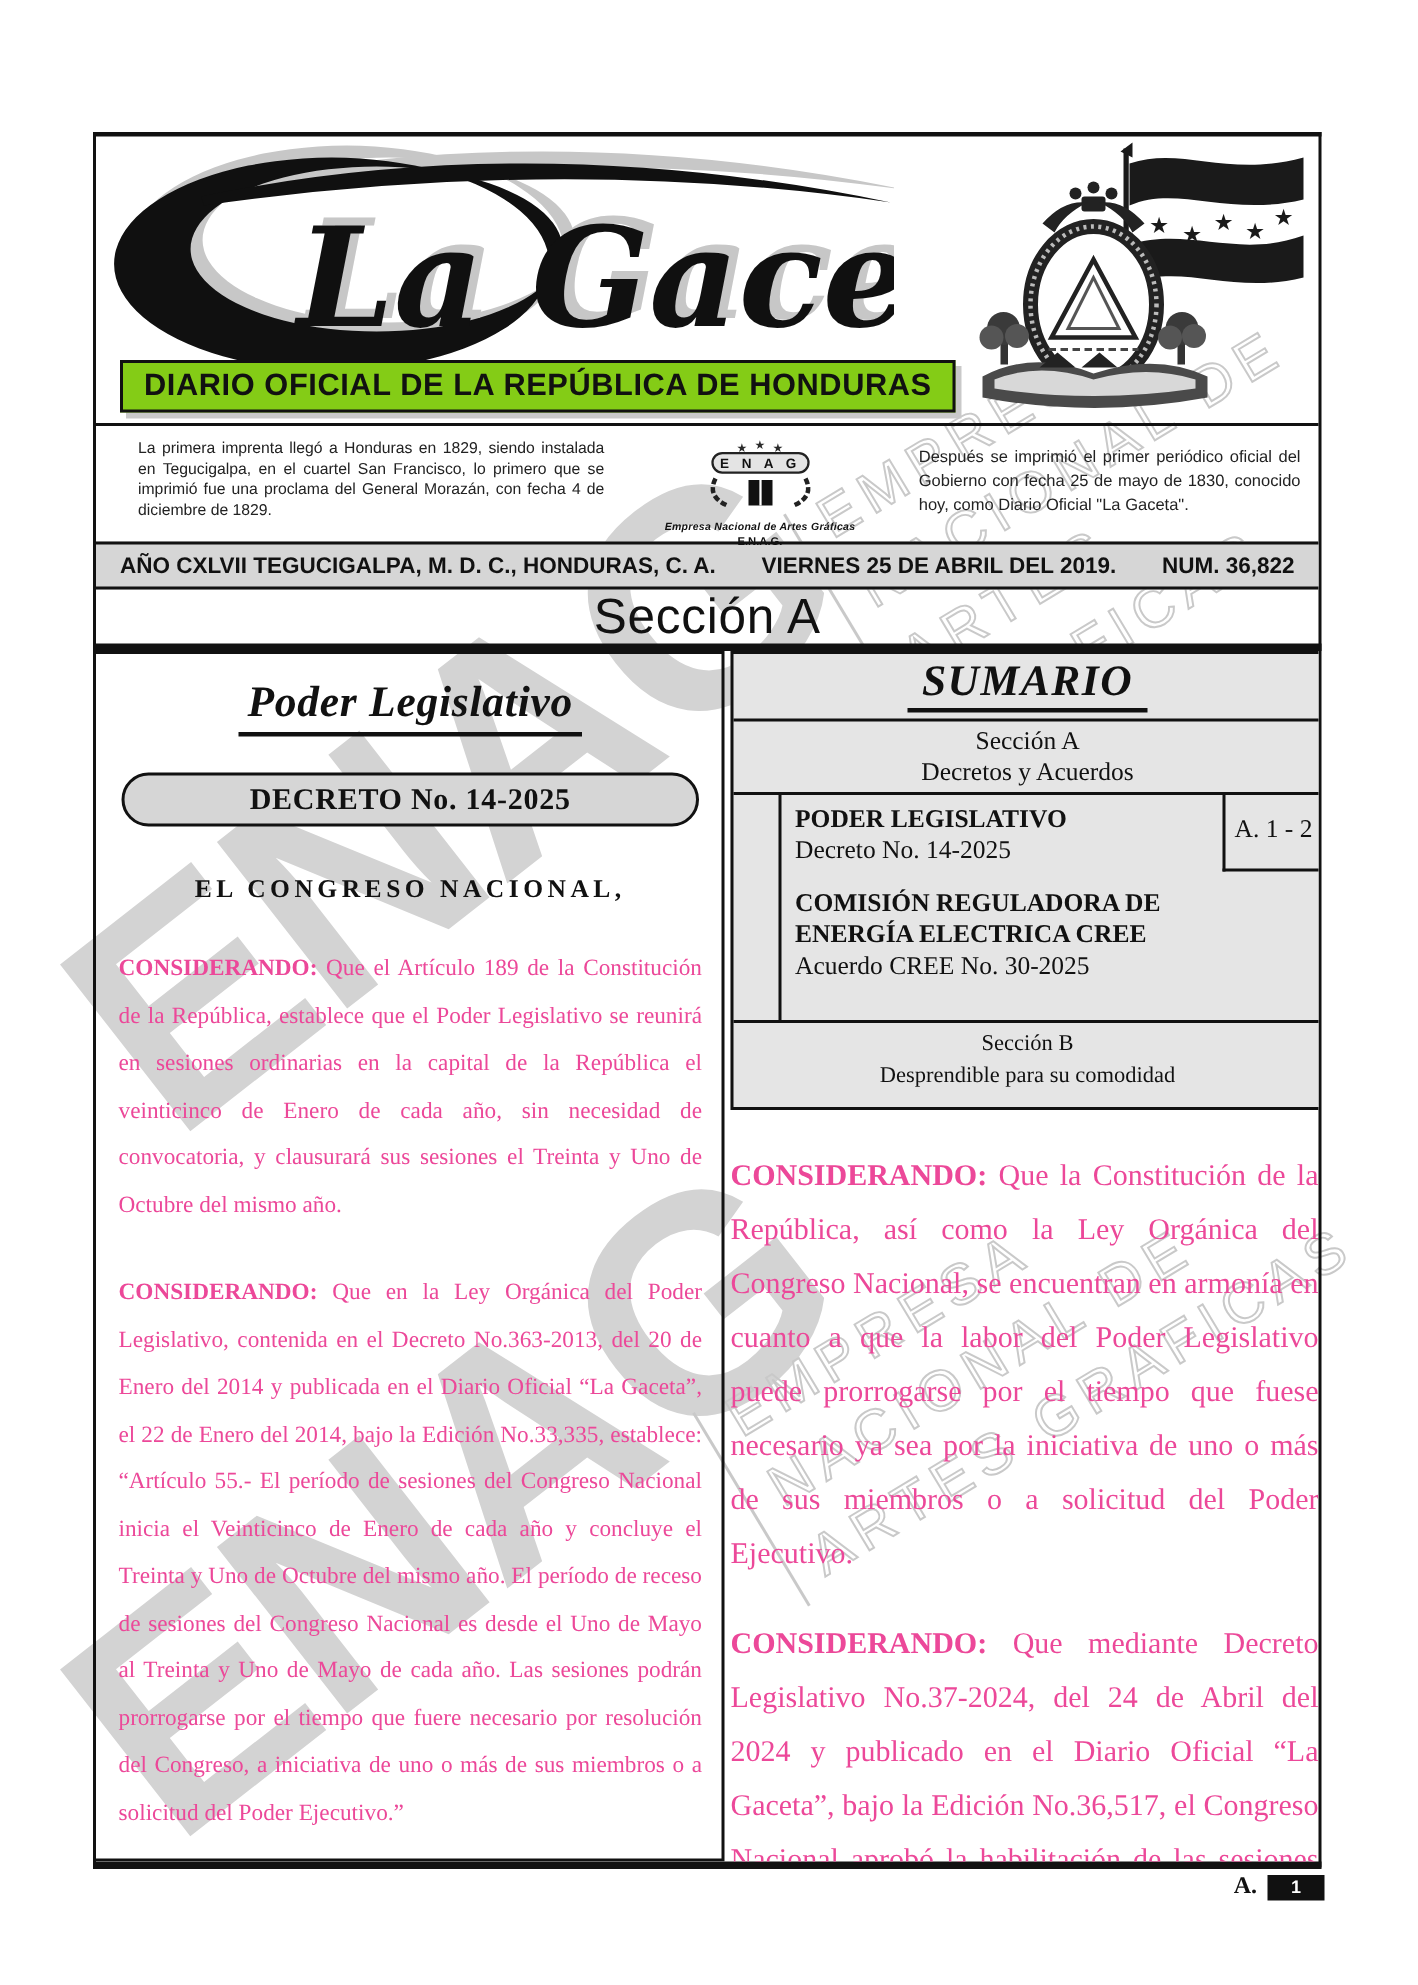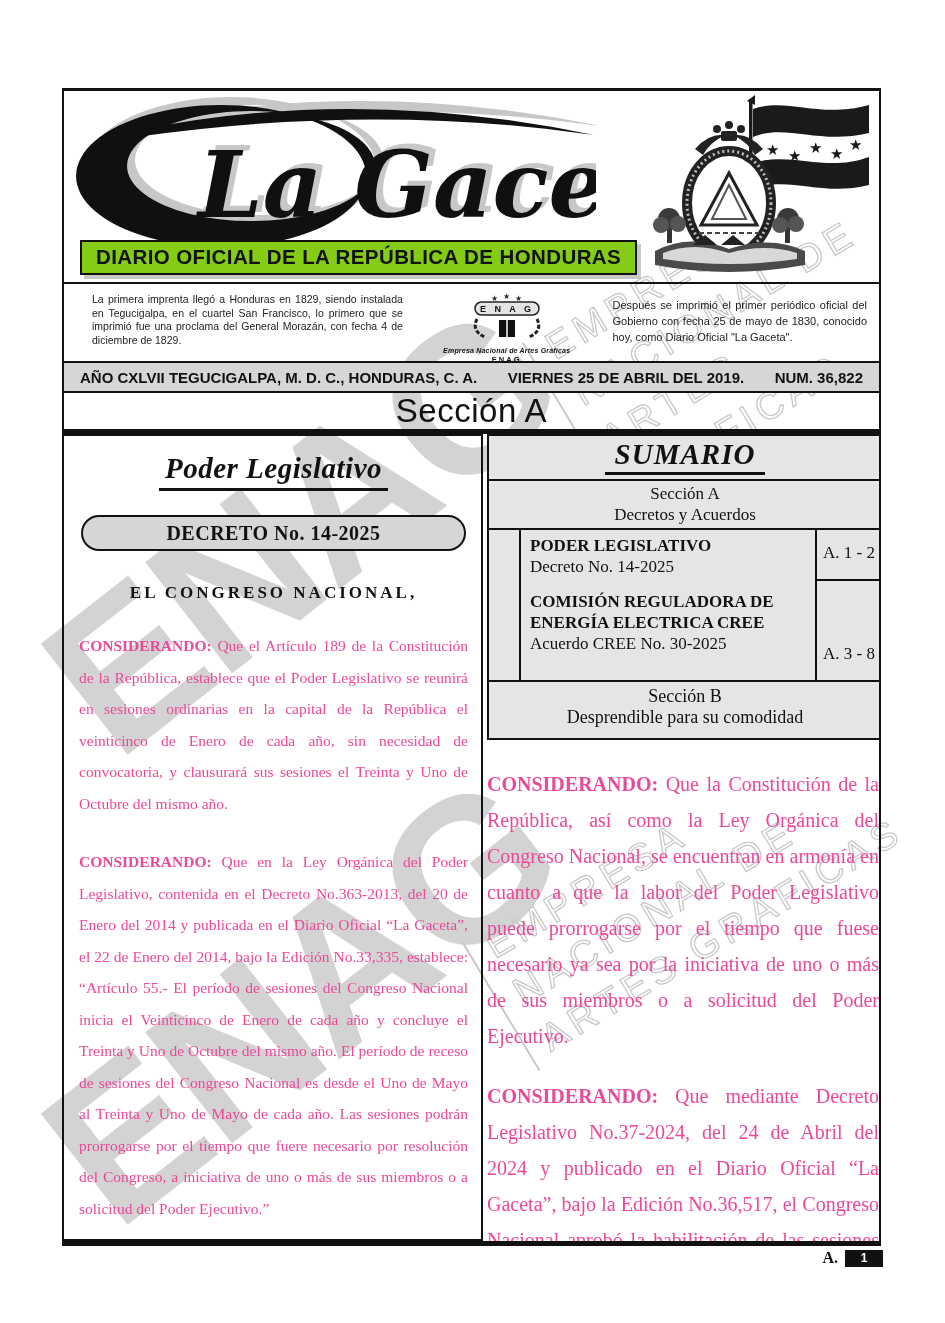"A. 3 - 8" div.st-ref { html: <div>A. 3 - 8</div> -> none }
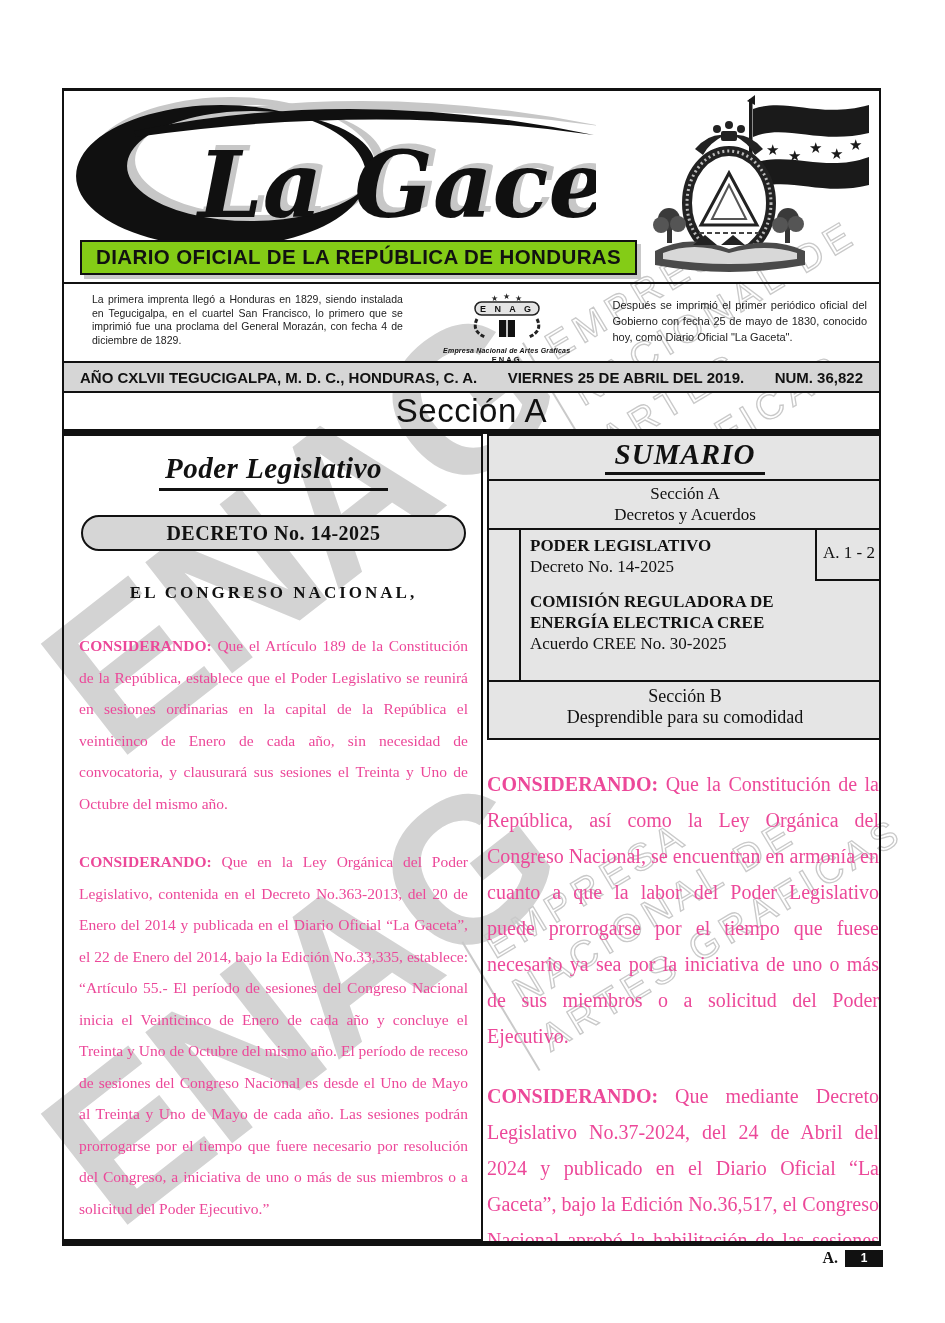"Sección B" .sumario-secb { font-size: 18px -> 15px }
